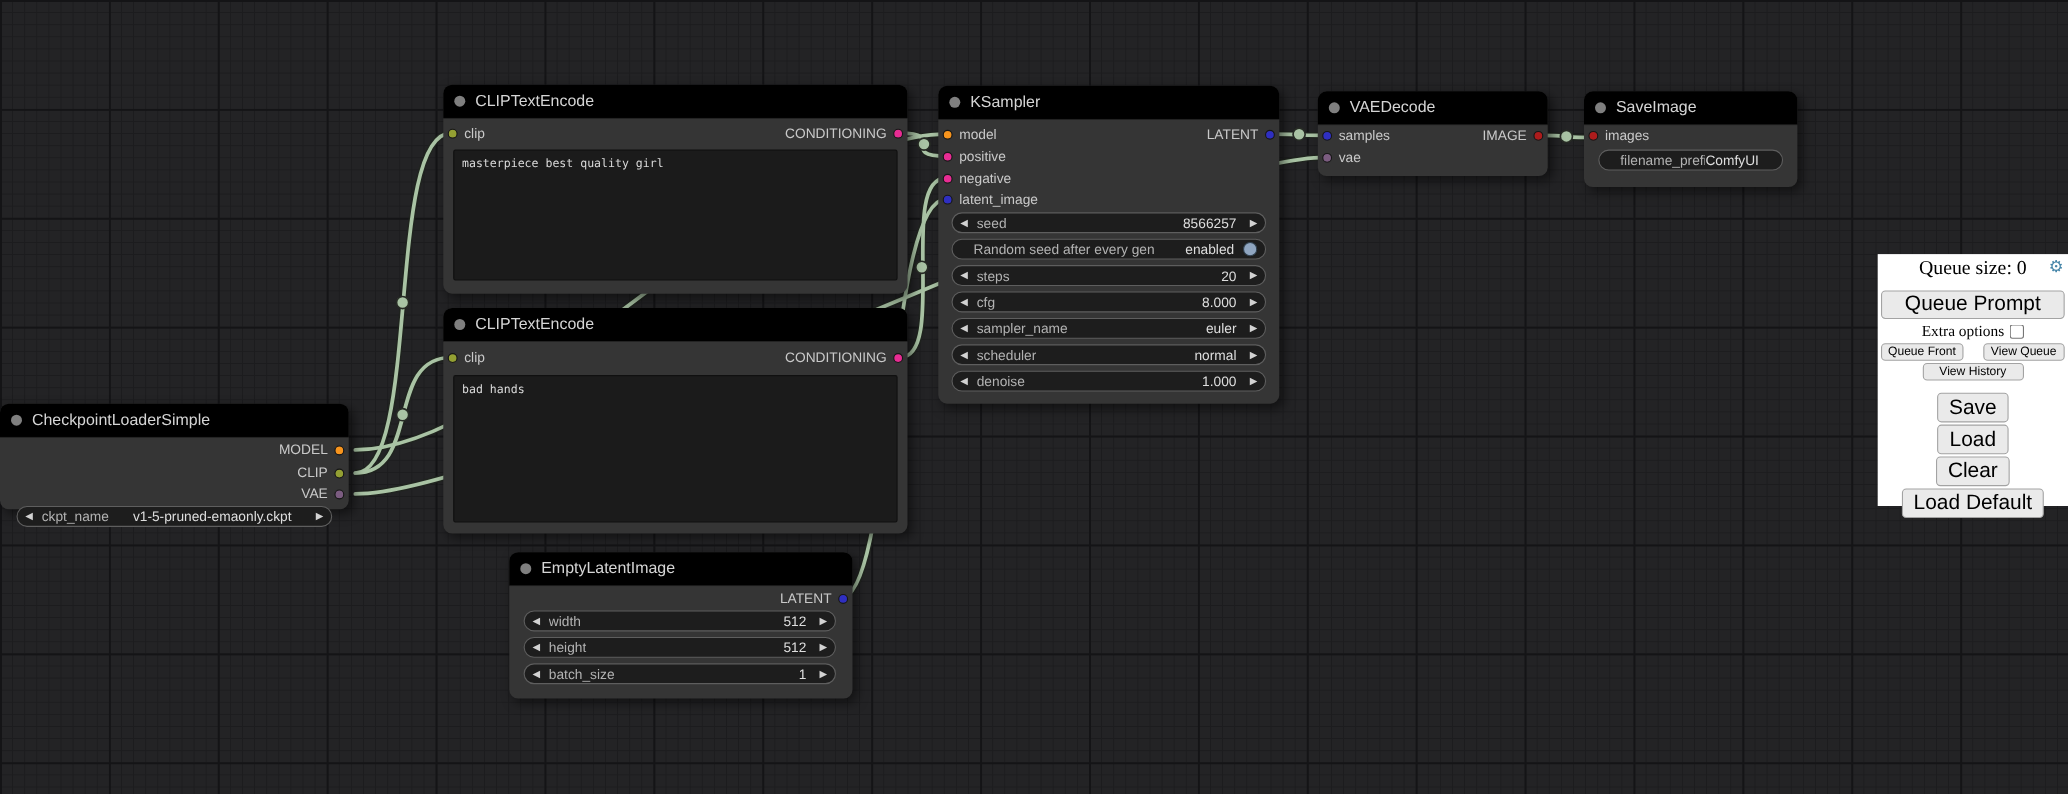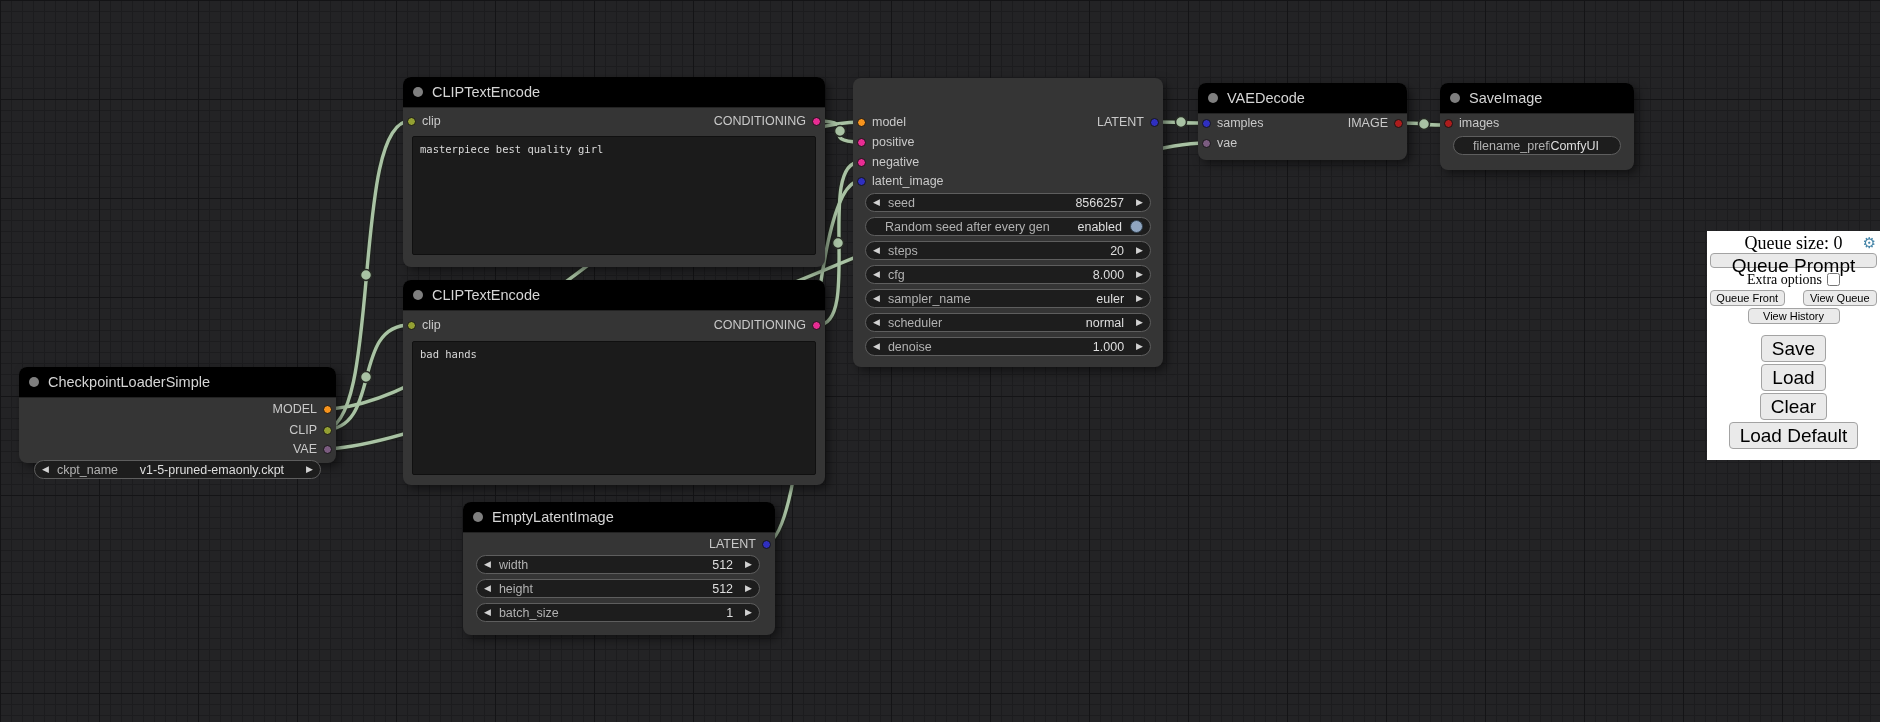"KSampler" div.node-title { html: none -> <div> <span></span> <span>KSampler</span> </div> }
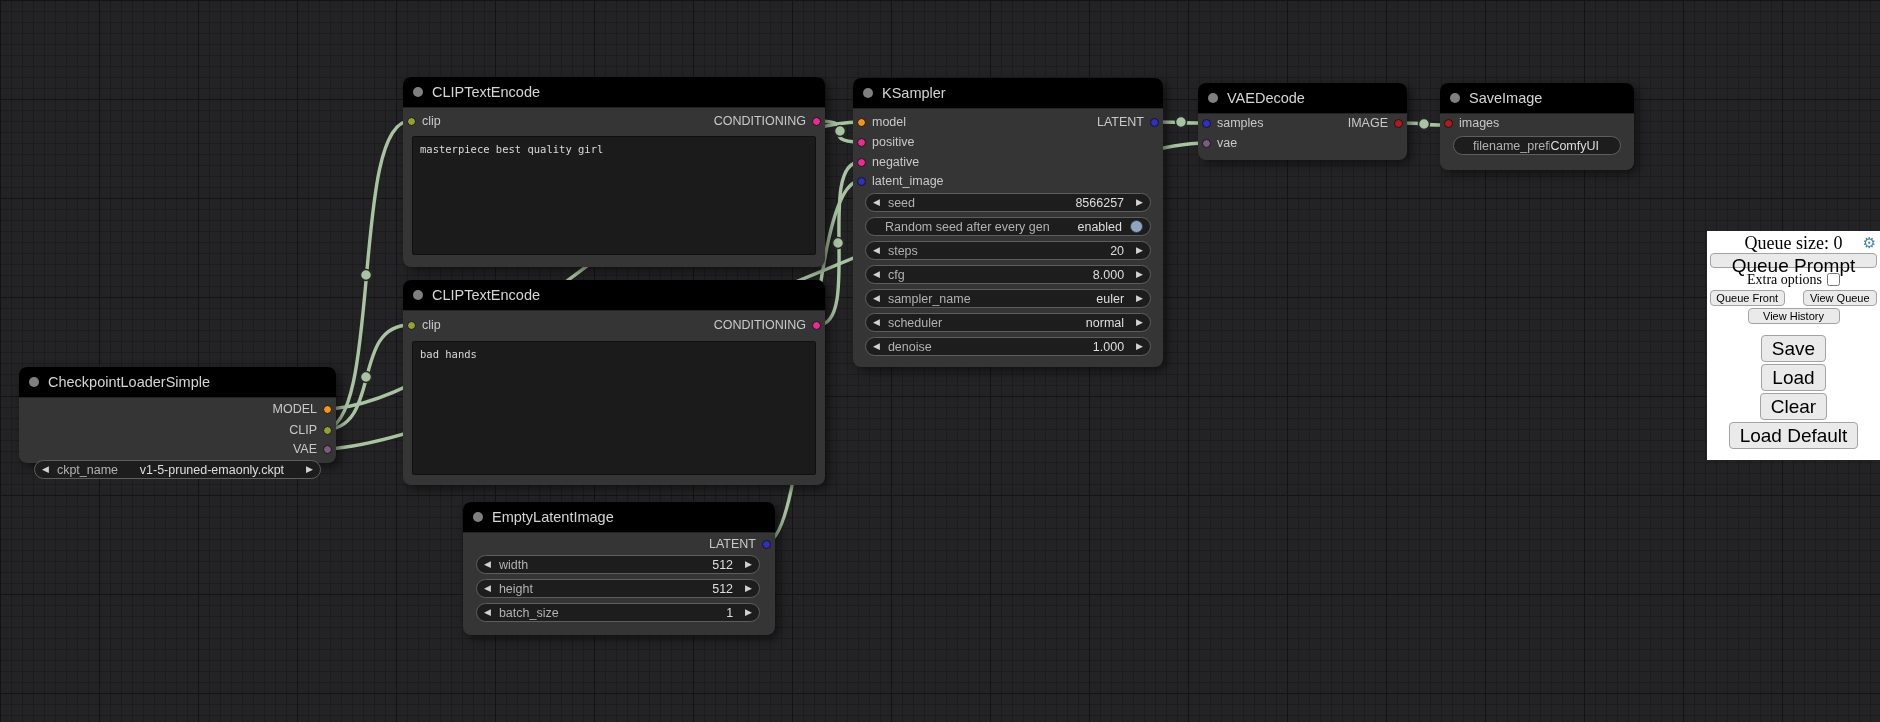"Queue Prompt" .qp-prompt { height: 15px -> 26px; margin: 0 0 2px -> 11px 0 2px }
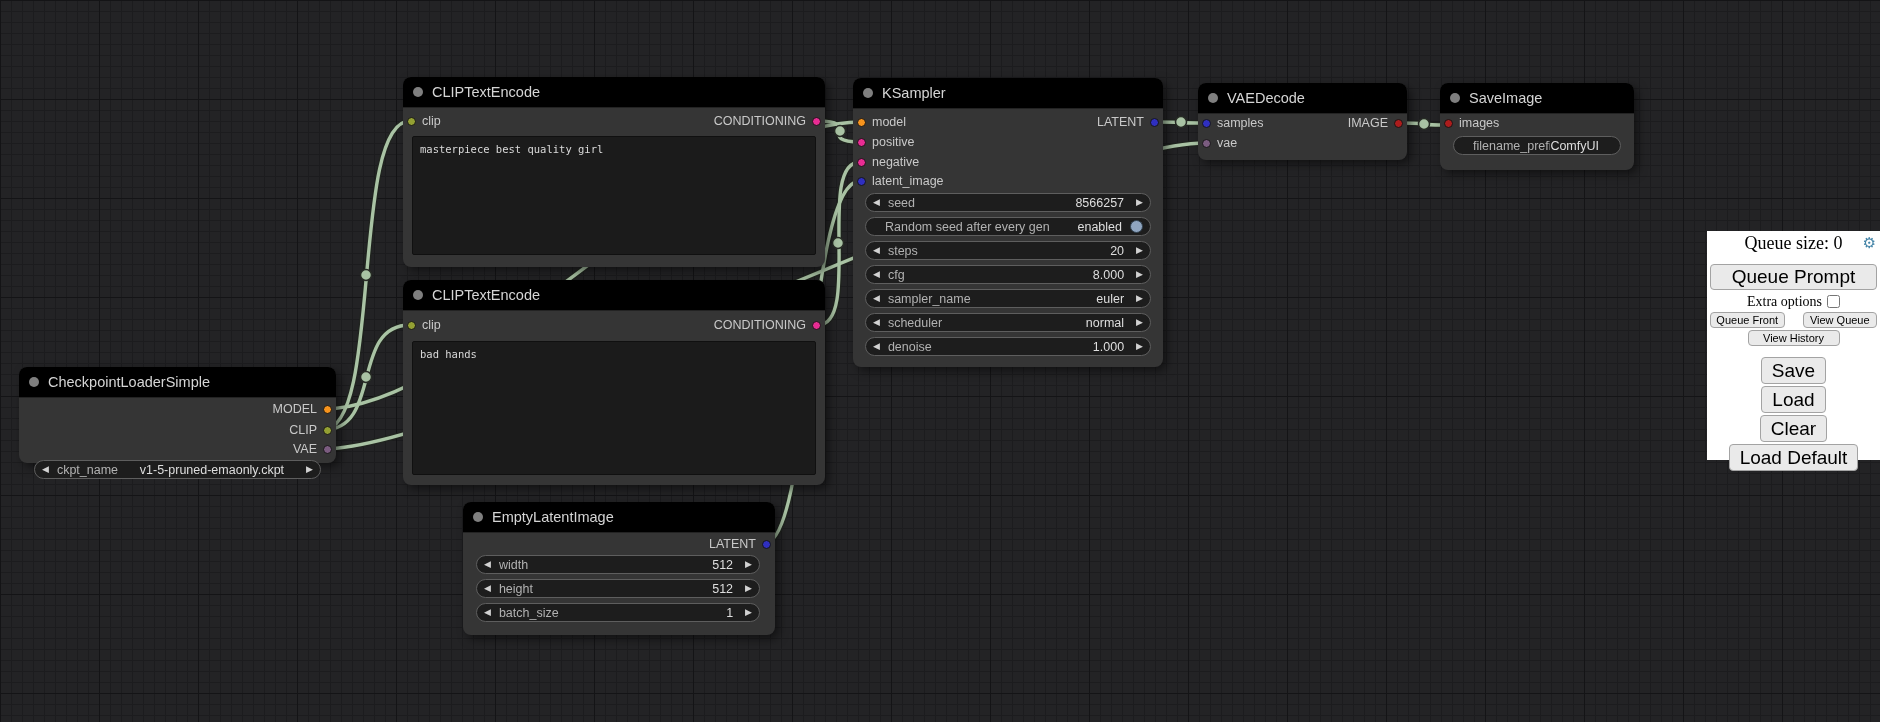"CheckpointLoaderSimple" div.node { left: 19px -> 0 }
